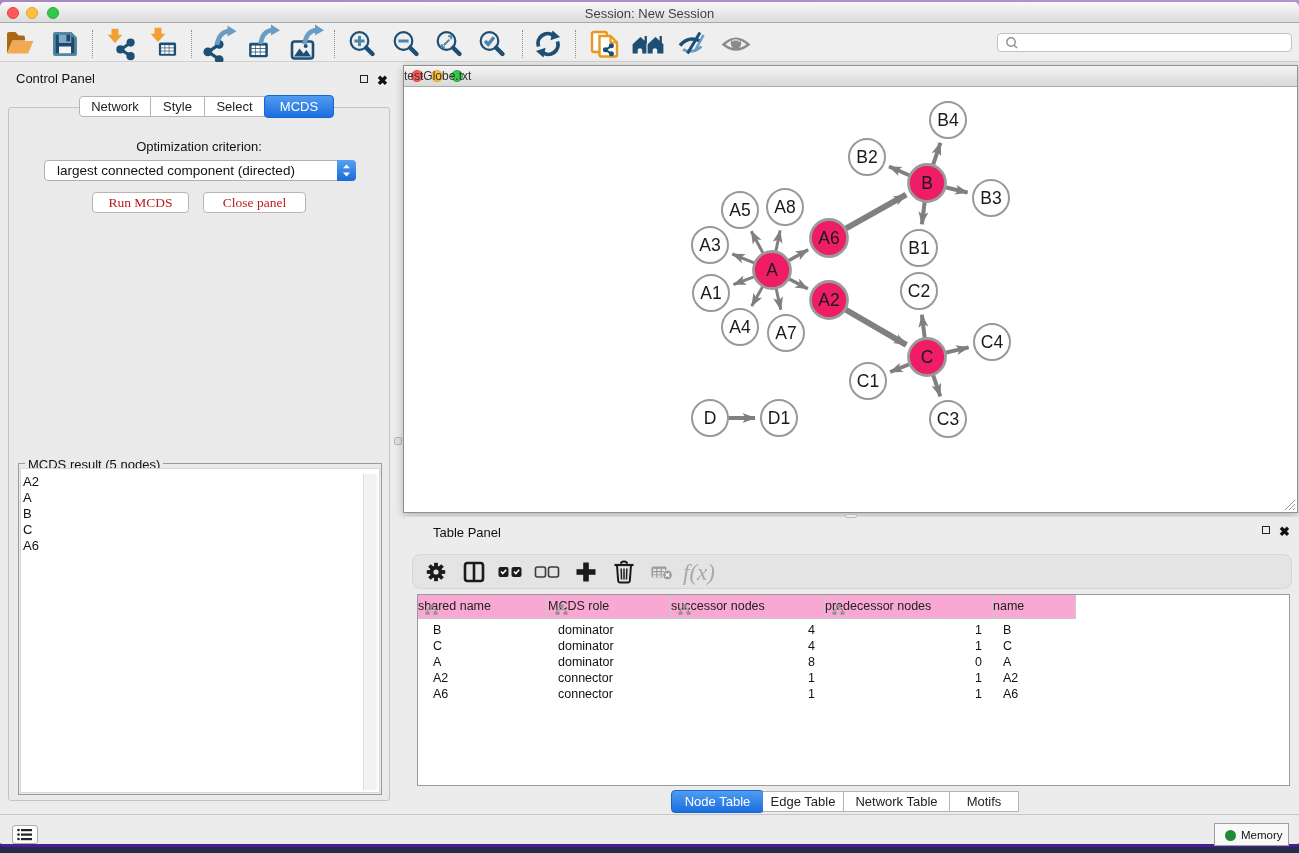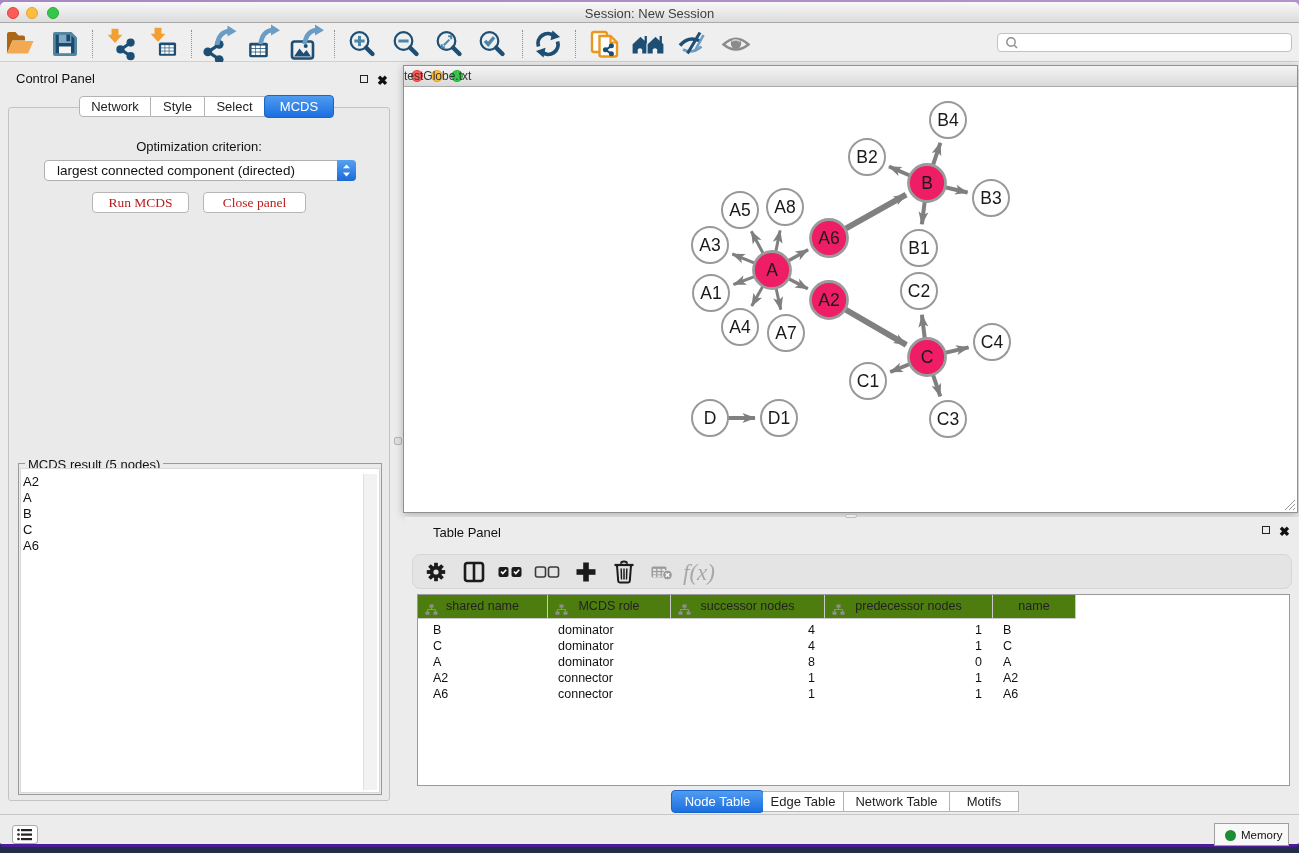"shared name" .th { background: #4d7c0f -> #f9a8d4; text-align: center -> none }
